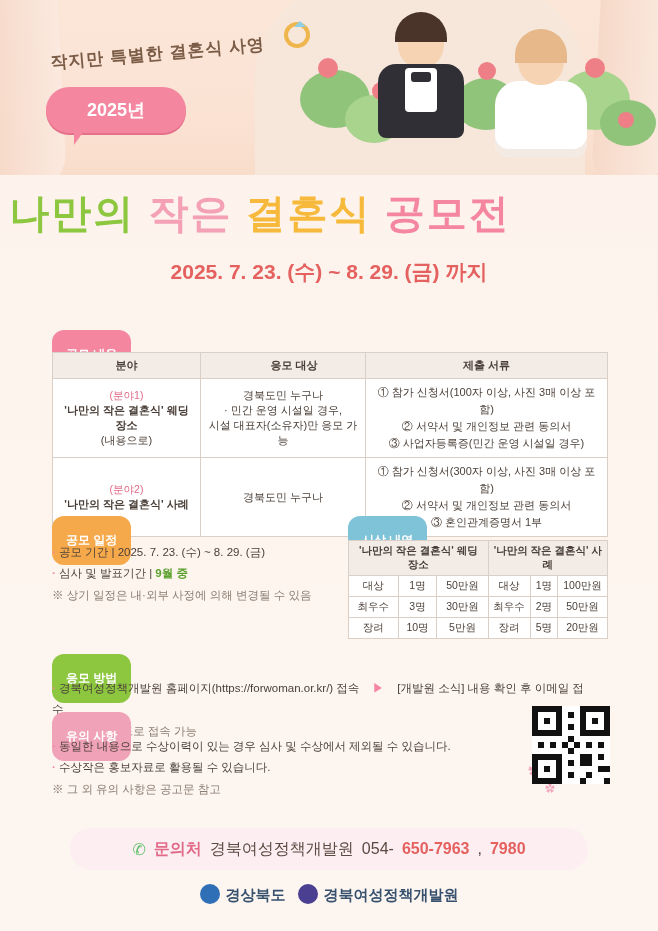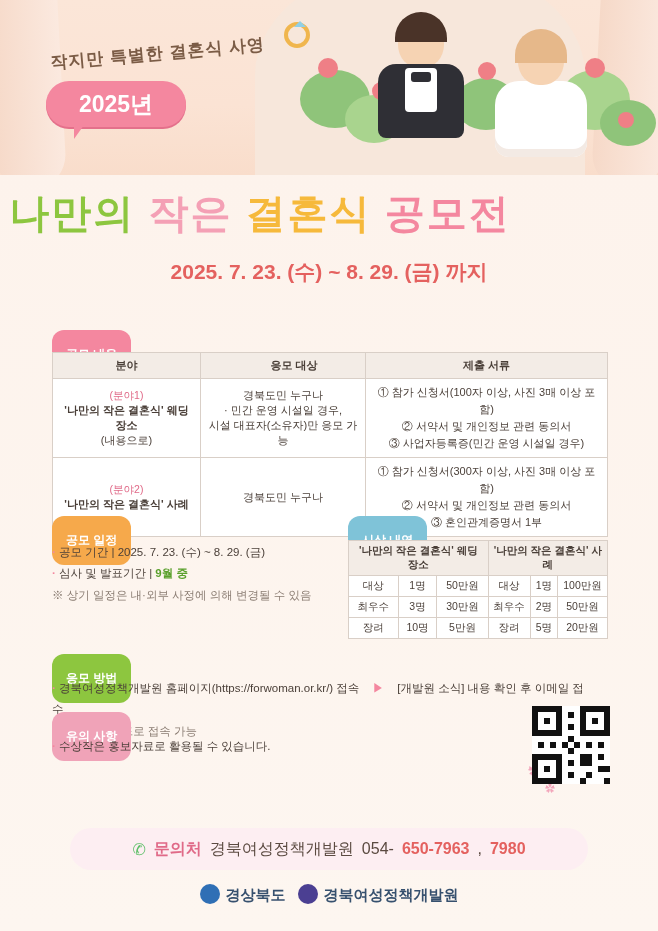"2025년" .year-bubble { font-size: 23px -> 18px; top: 81px -> 87px }
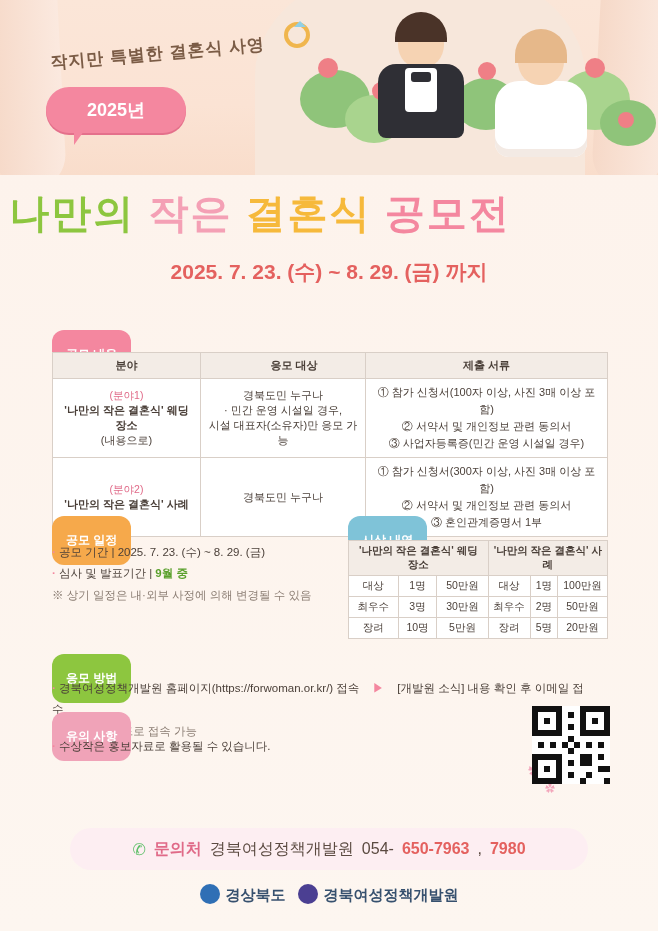"· 동일한 내용으로 수상이력이 있는" div { html: none -> <div> <span>·</span> <span>동일한 내용으로 수상이력이 있는 경우 심사 및 수상에서 제외될 수 있습니다.</span> </div> }
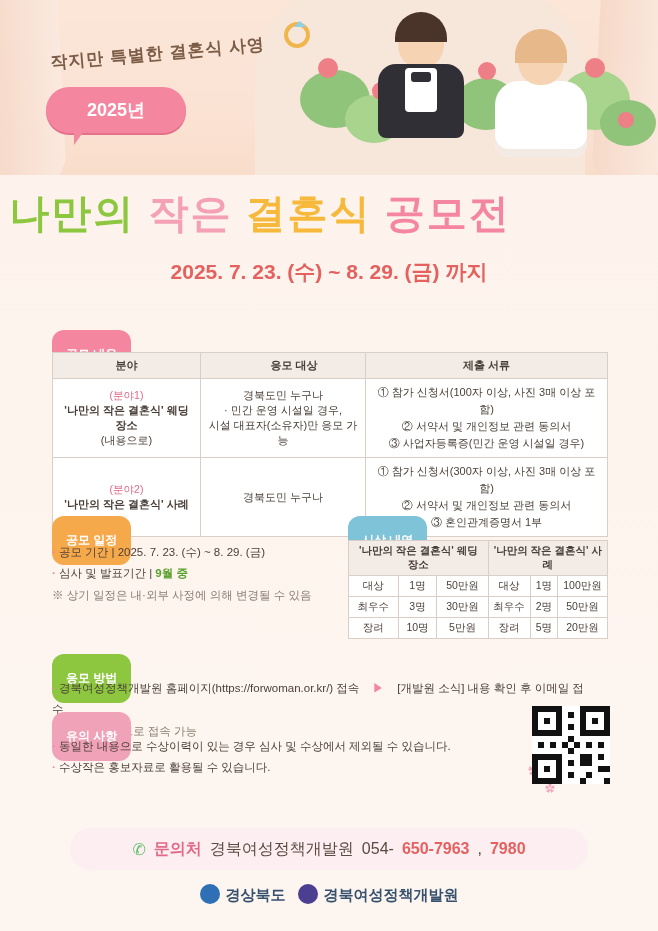"※ 그 외 유의 사항은" div.note { html: none -> <div> <span>※</span> <span>그 외 유의 사항은 공고문 참고</span> </div> }
